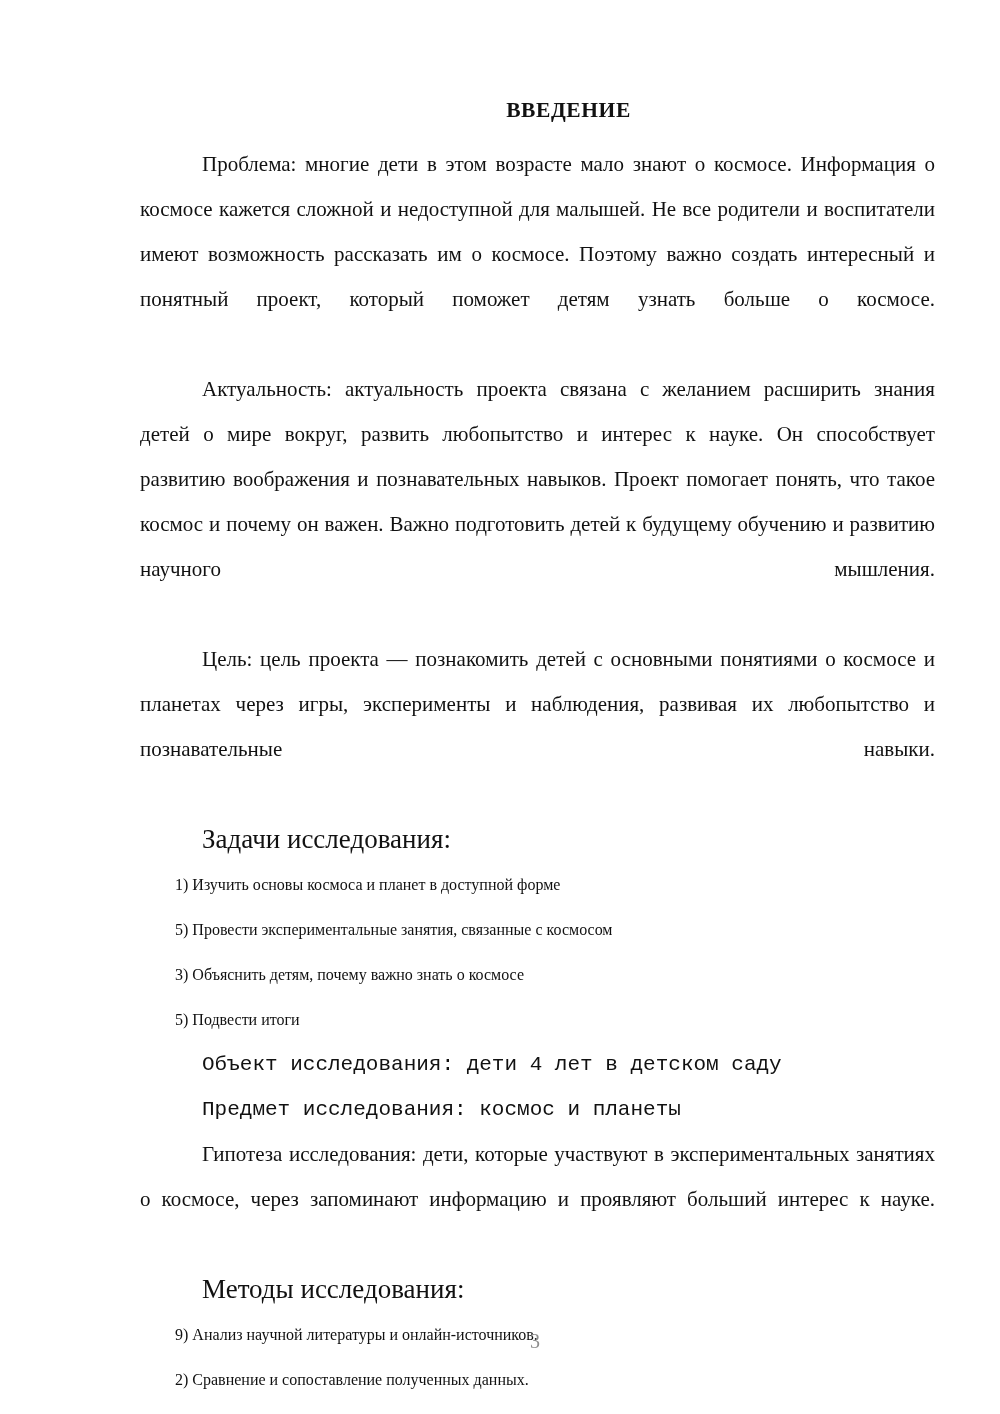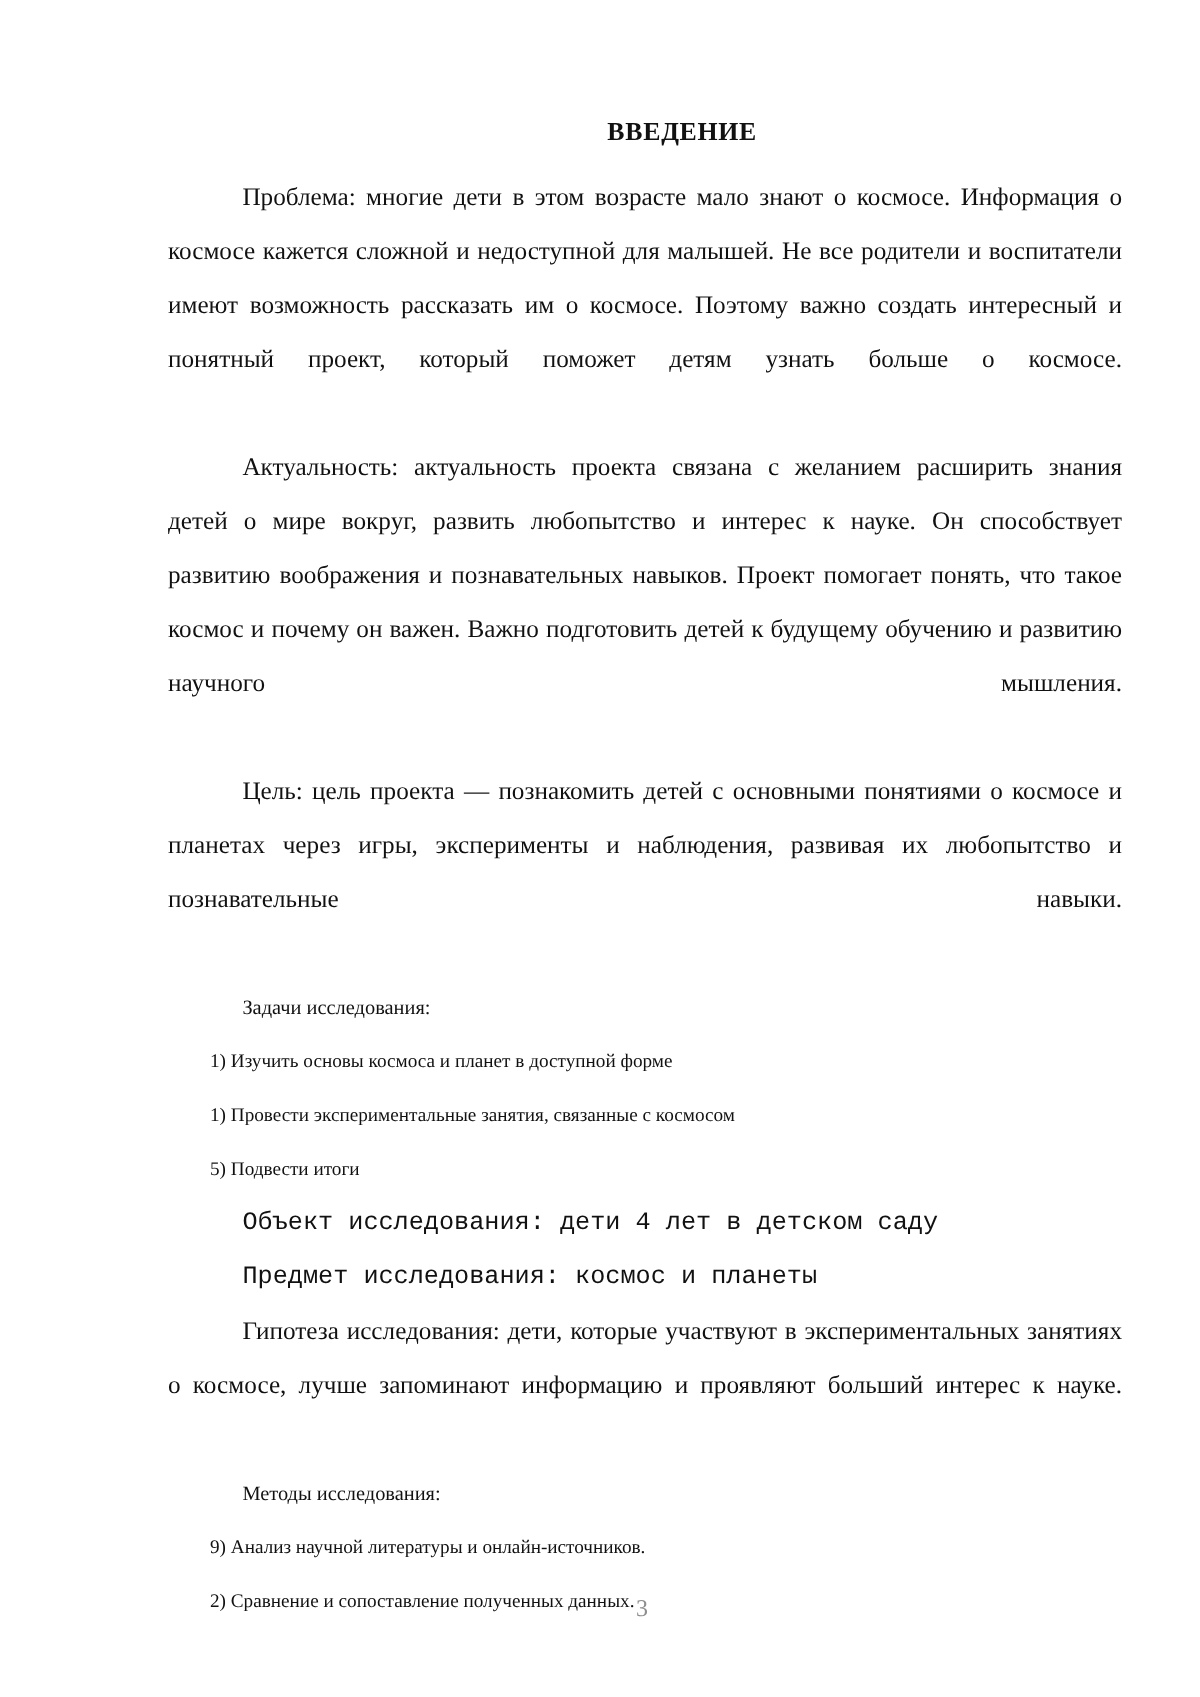"Задачи исследования:" .sub-head { font-size: 17px -> 27px }
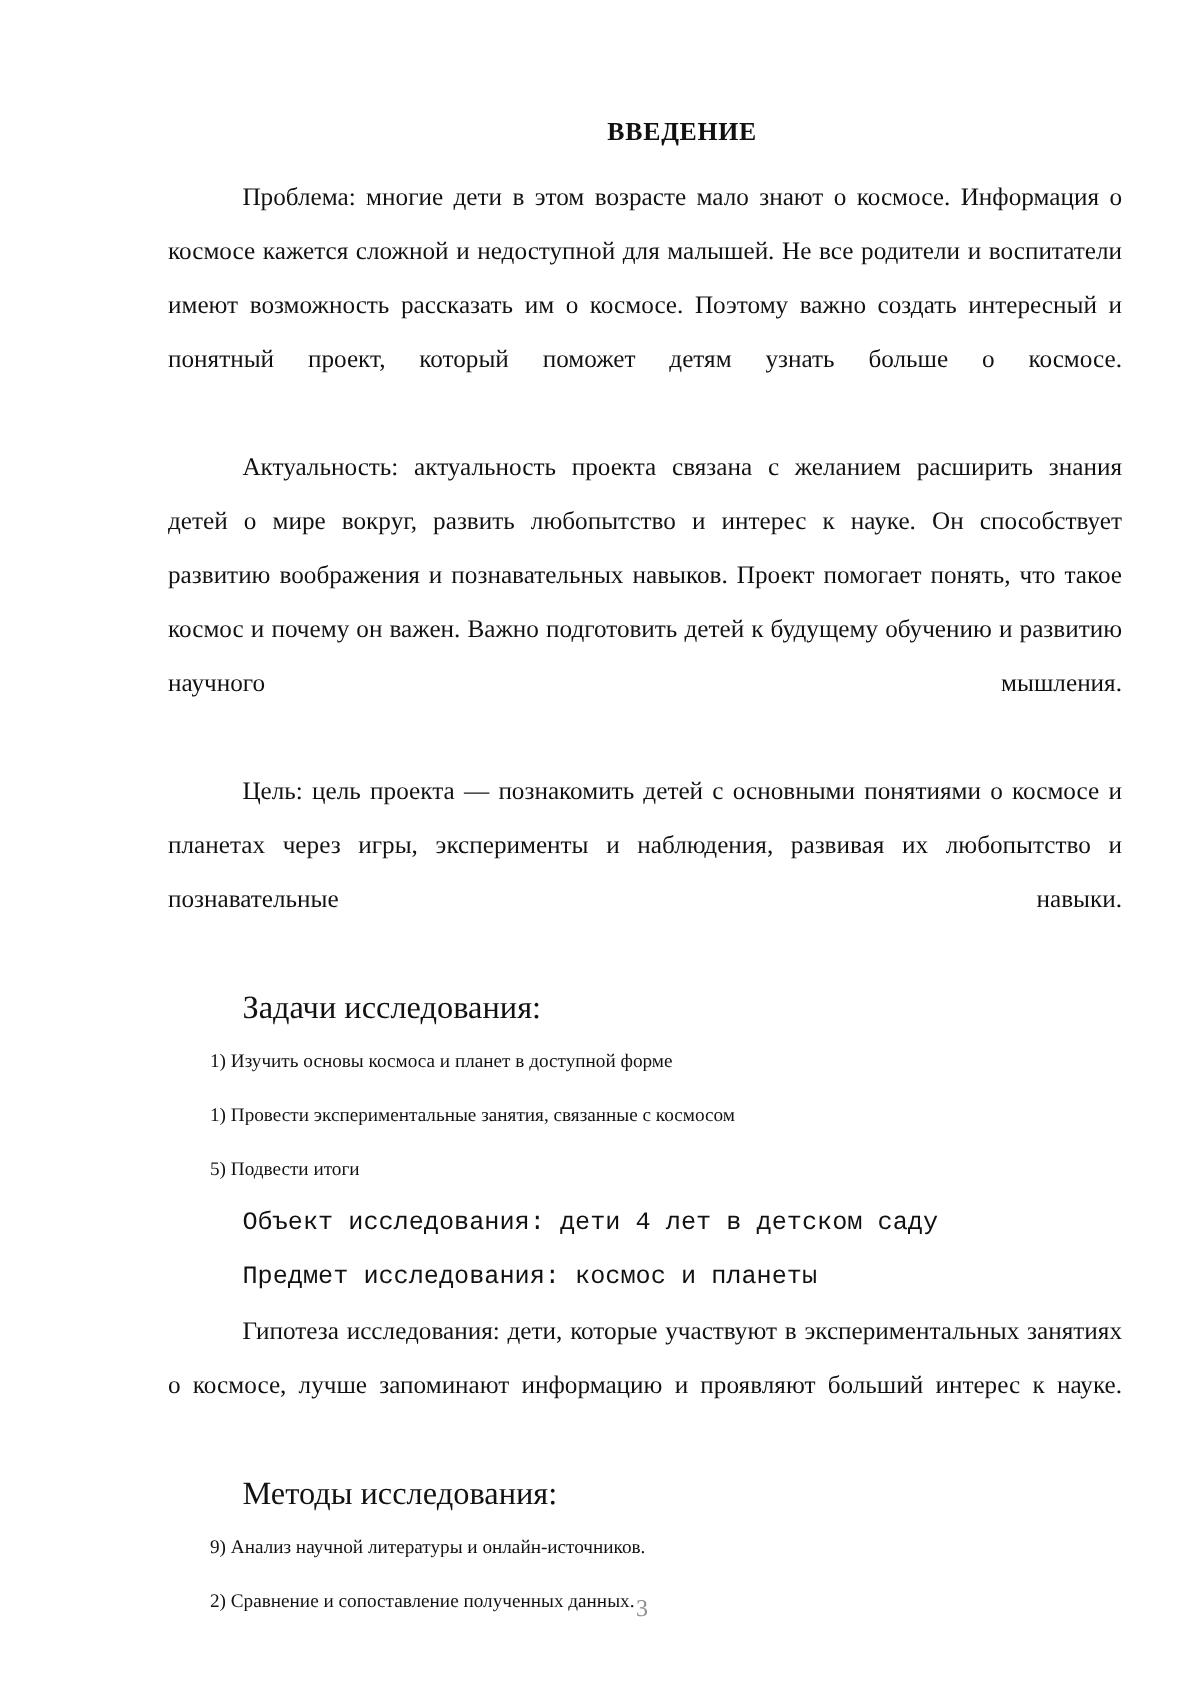"1) Провести экспериментальные занятия," p.list-item { text: 1 -> 5 }
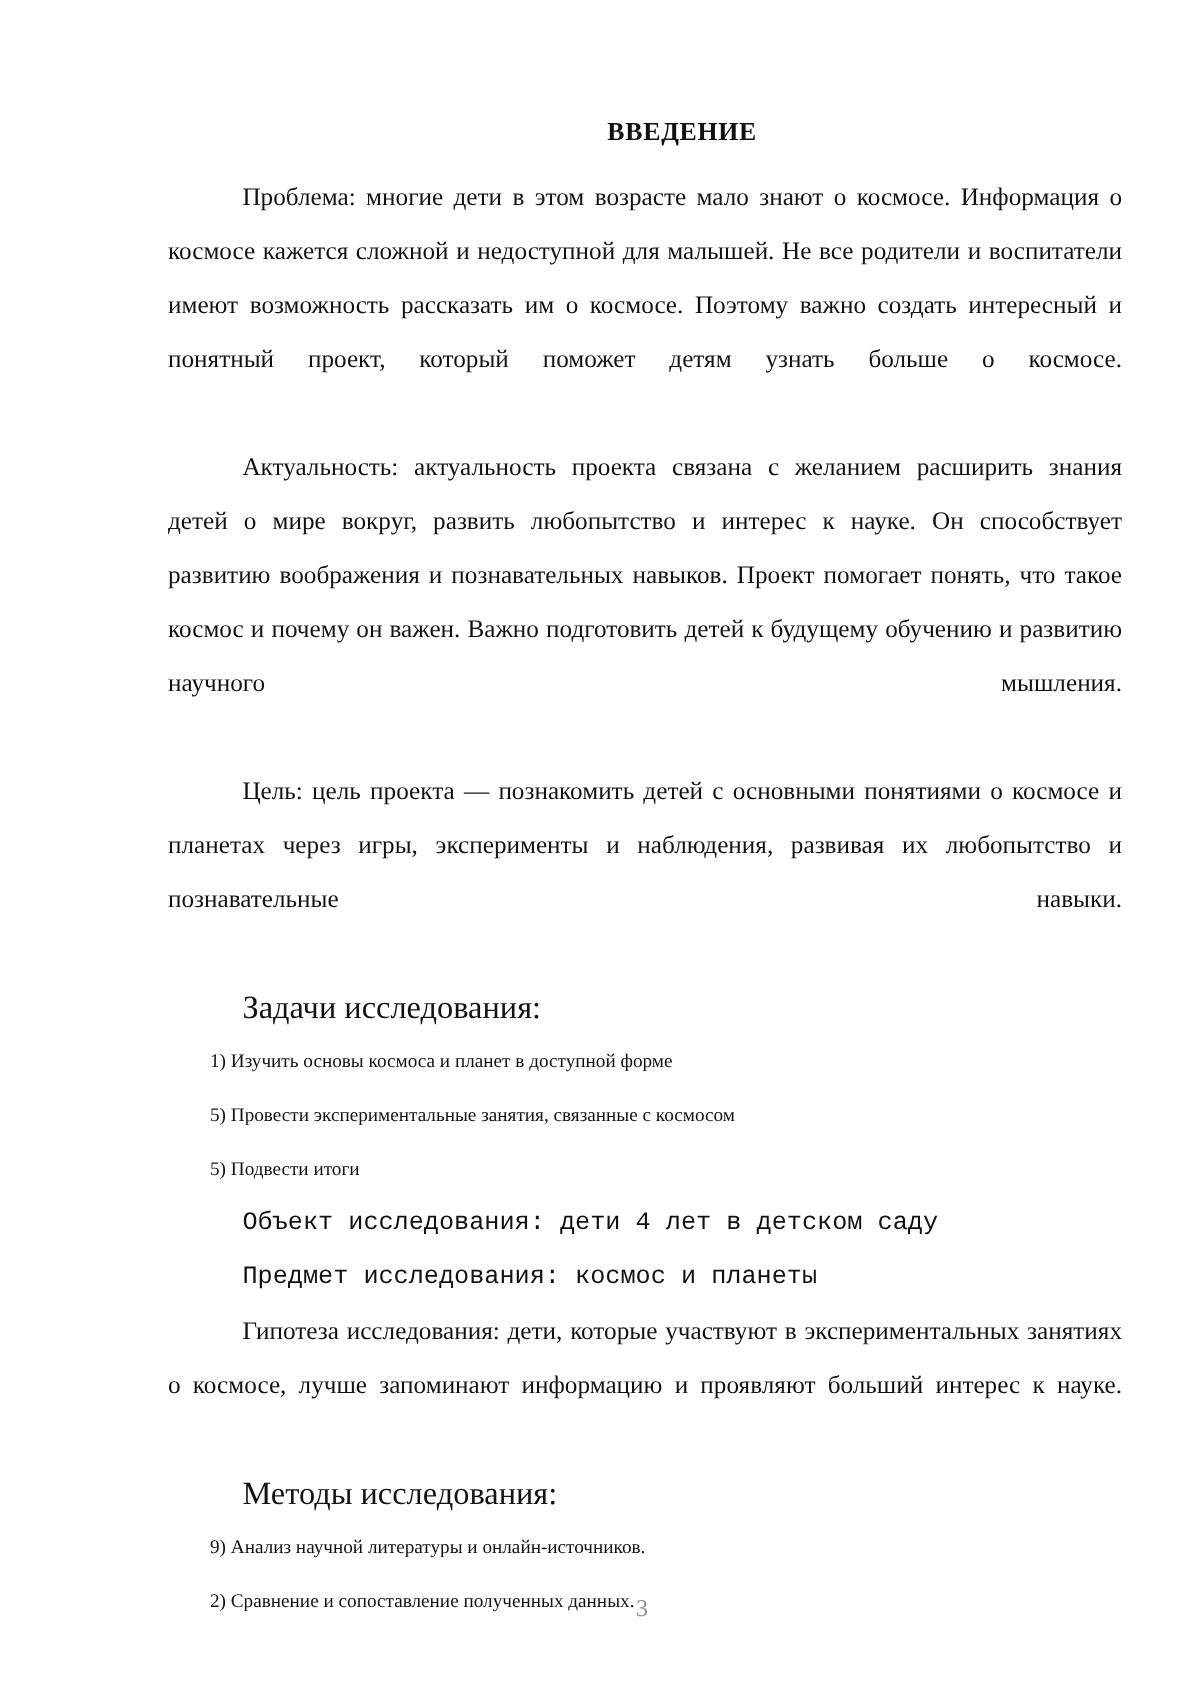"3) Объяснить детям, почему важно" p.list-item { html: none -> <p>3) Объяснить детям, почему важно знать о космосе</p> }
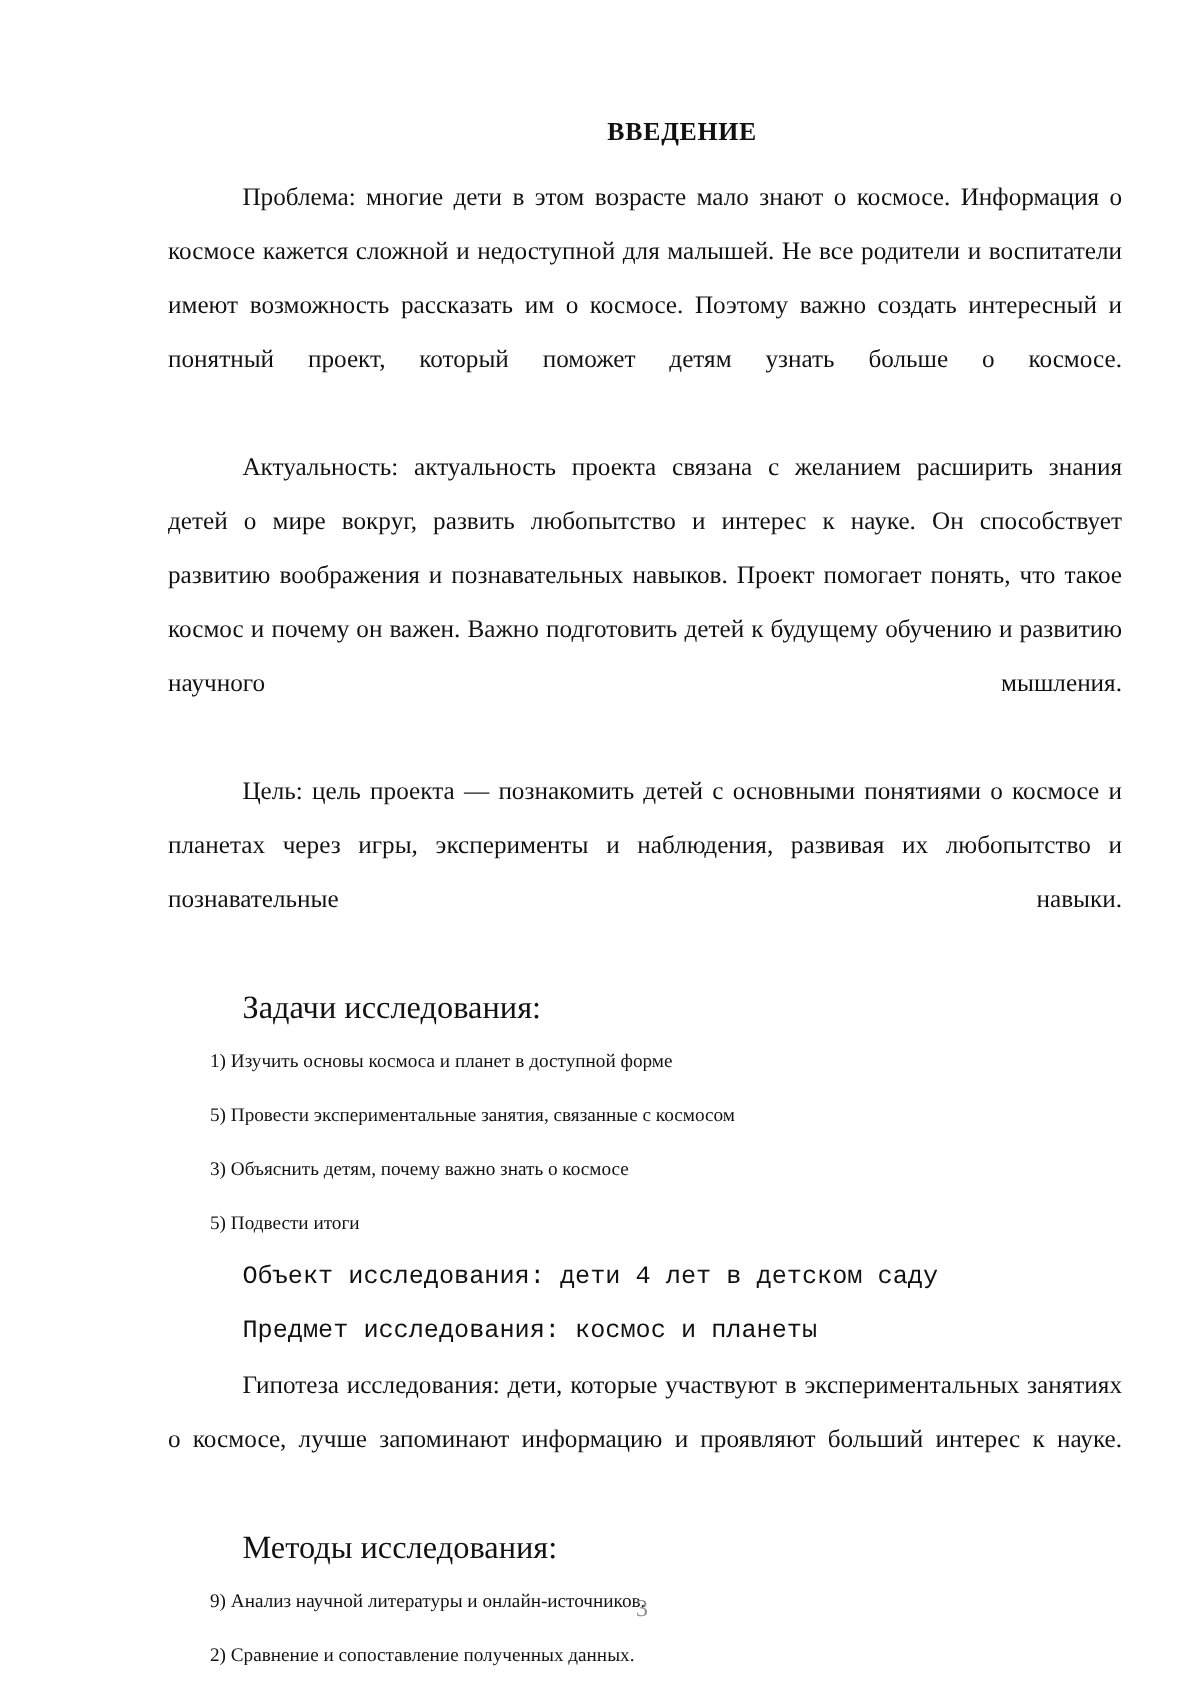"Гипотеза исследования: дети, которые" p.para { text: лучше -> через }
